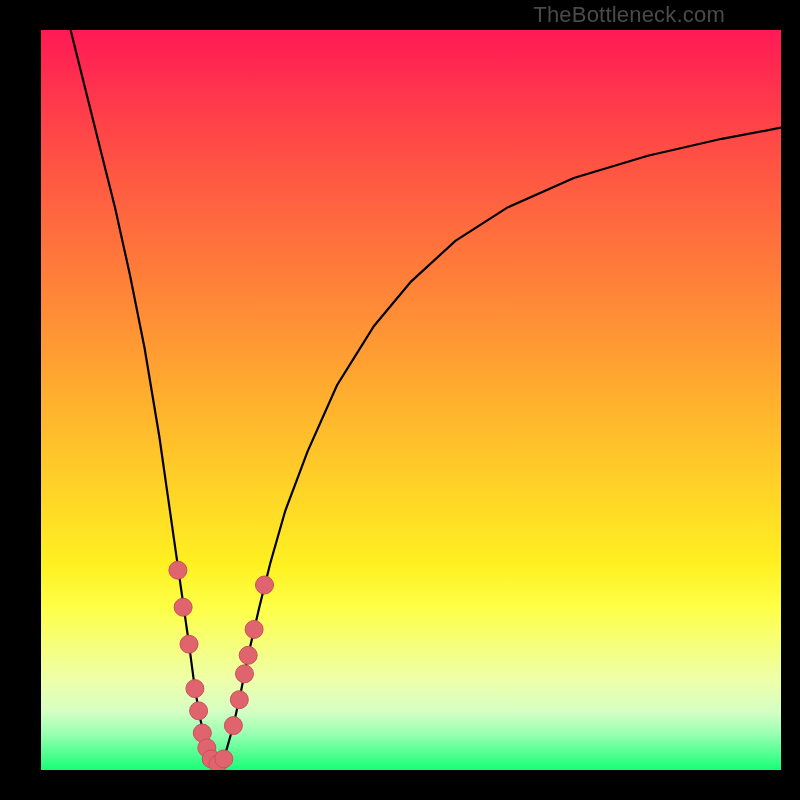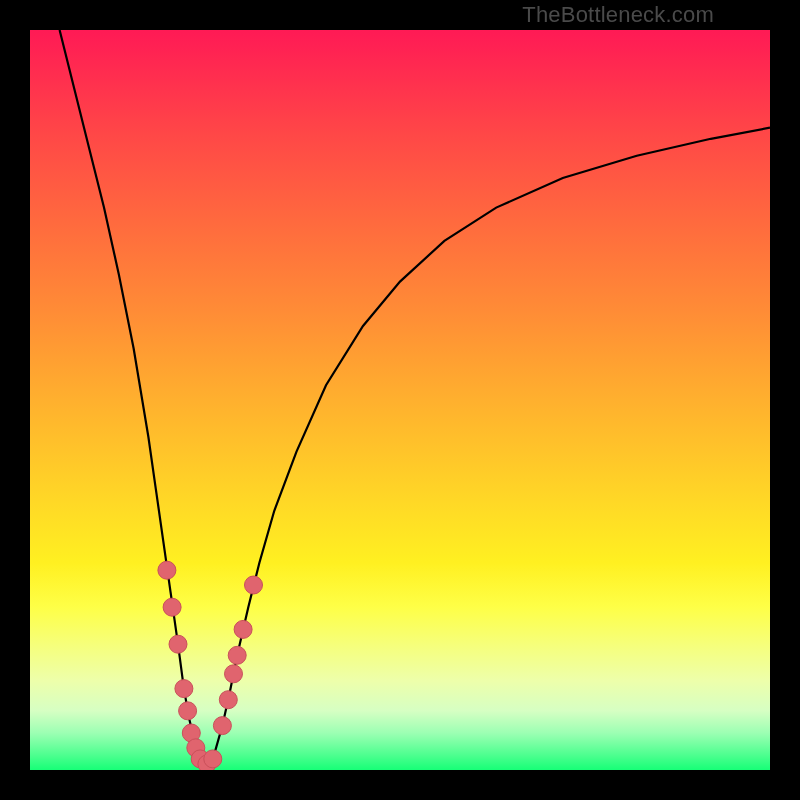"TheBottleneck.com" .frame { left: 0 -> 11px }
